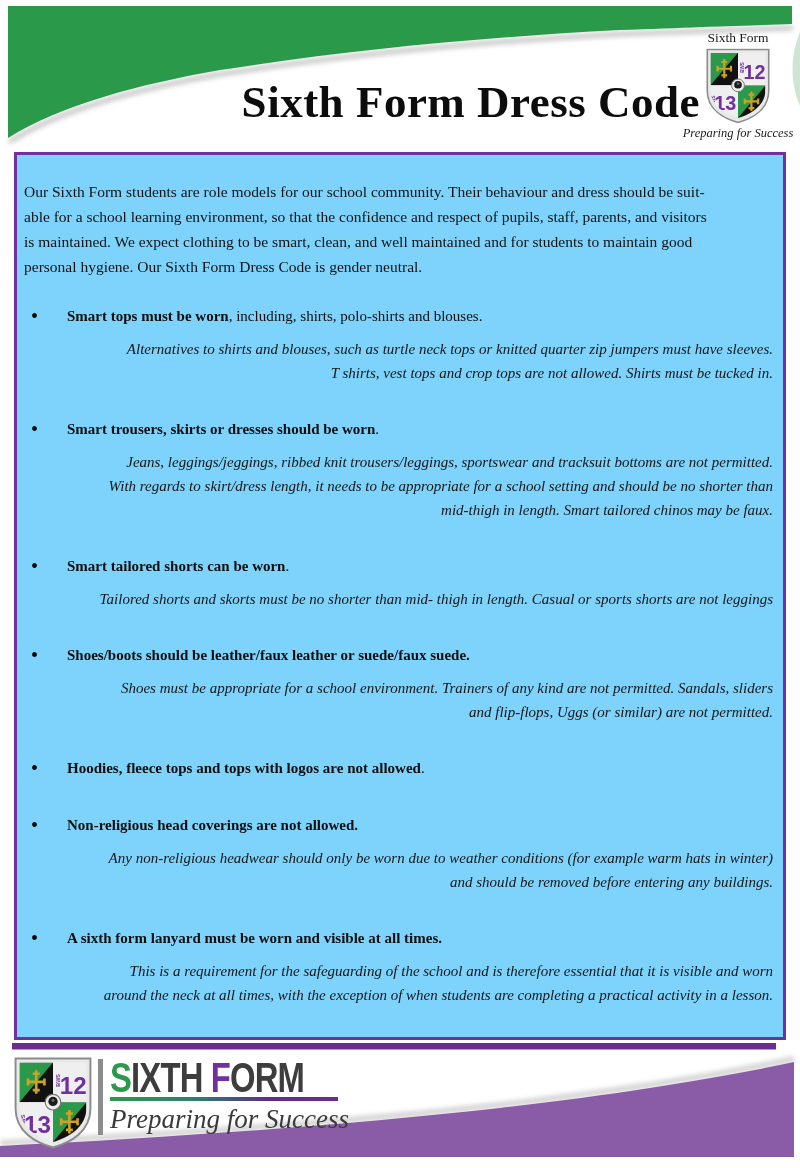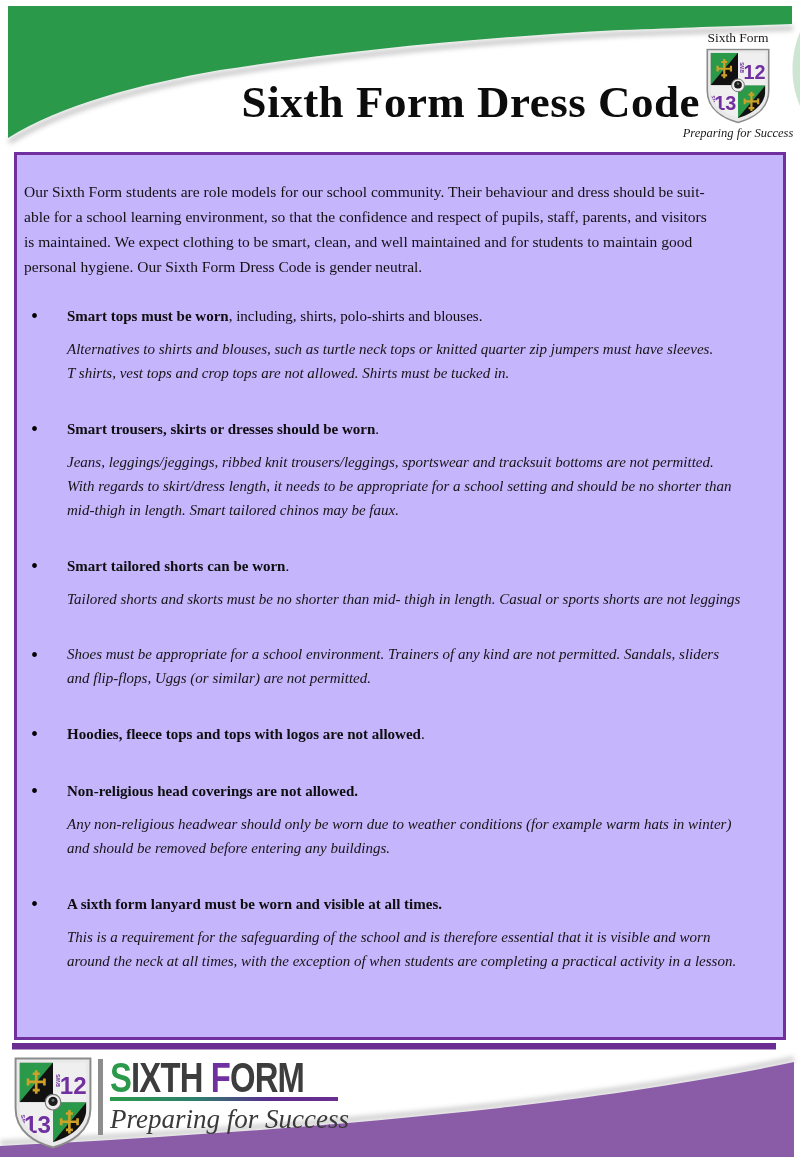"Our Sixth Form students are" .content-box { background: #c4b5fd -> #7dd3fc }
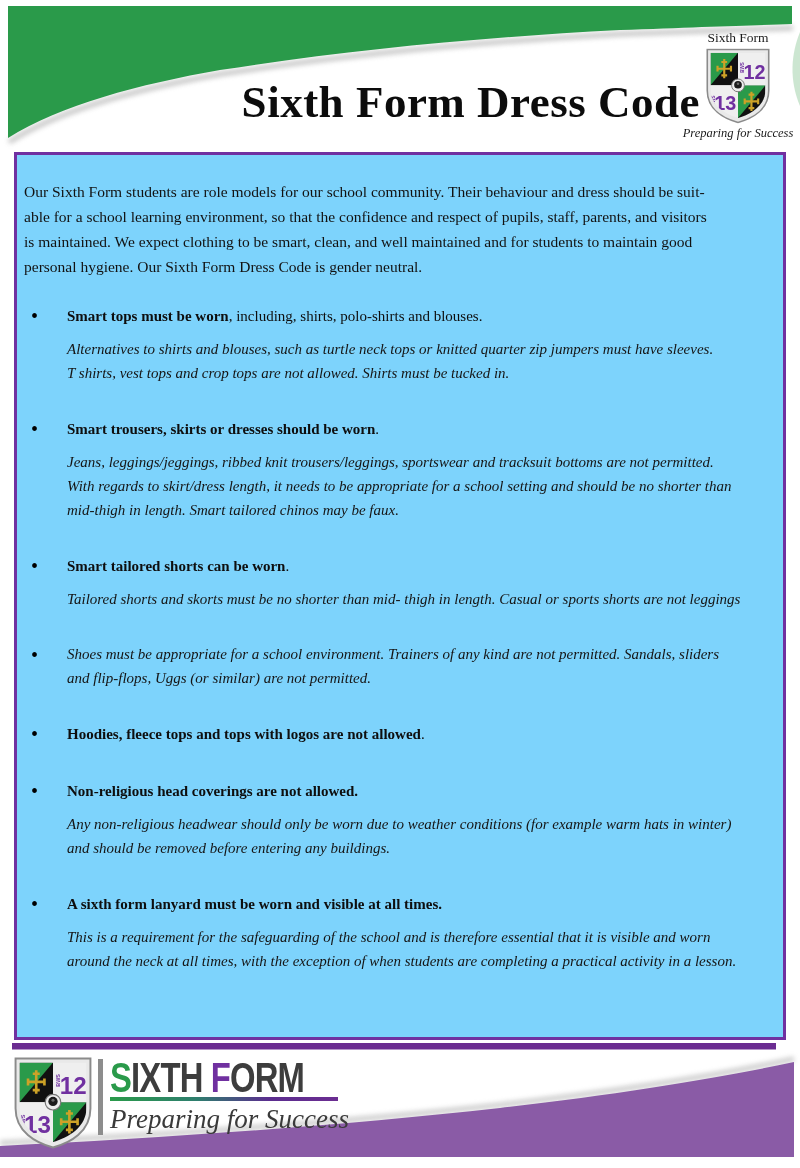"Alternatives to shirts and blouses," .rule-detail { text-align: none -> right }
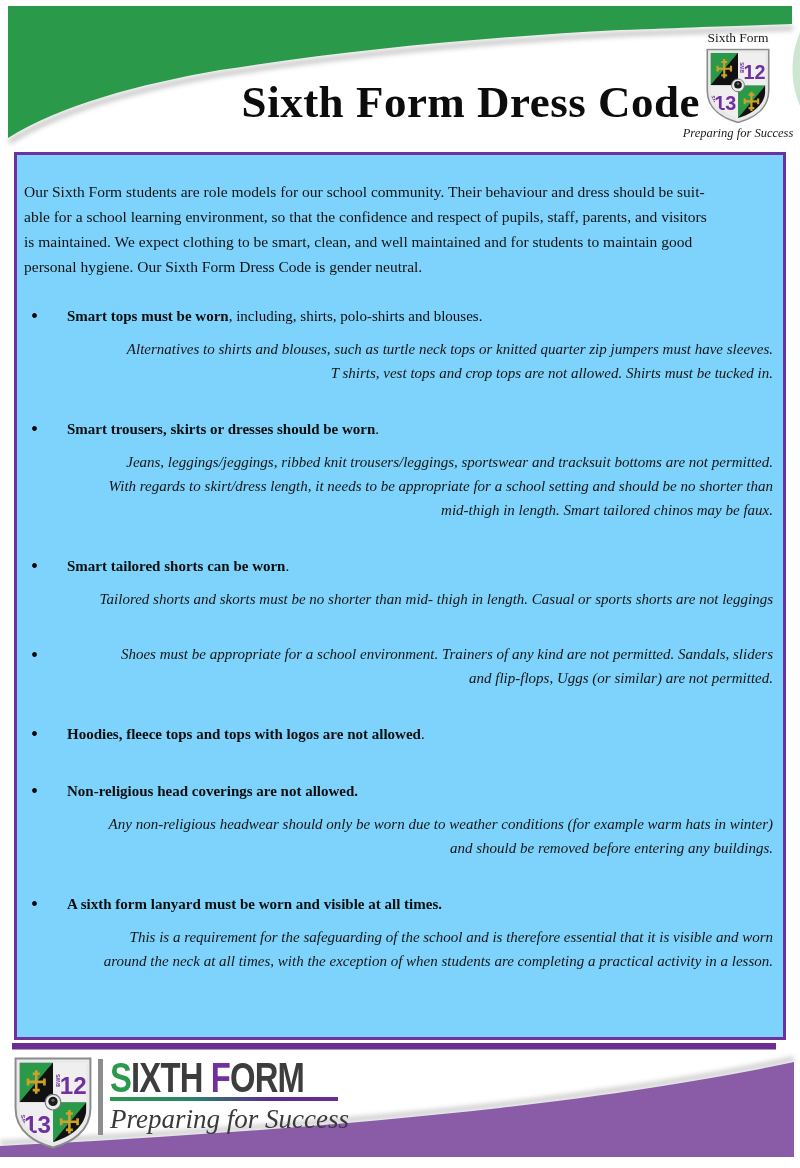"Shoes/boots should be leather/faux" div.rule-heading { html: none -> <div><span>Shoes/boots should be leather/faux leather or suede/faux suede.</span><span></span></div> }
